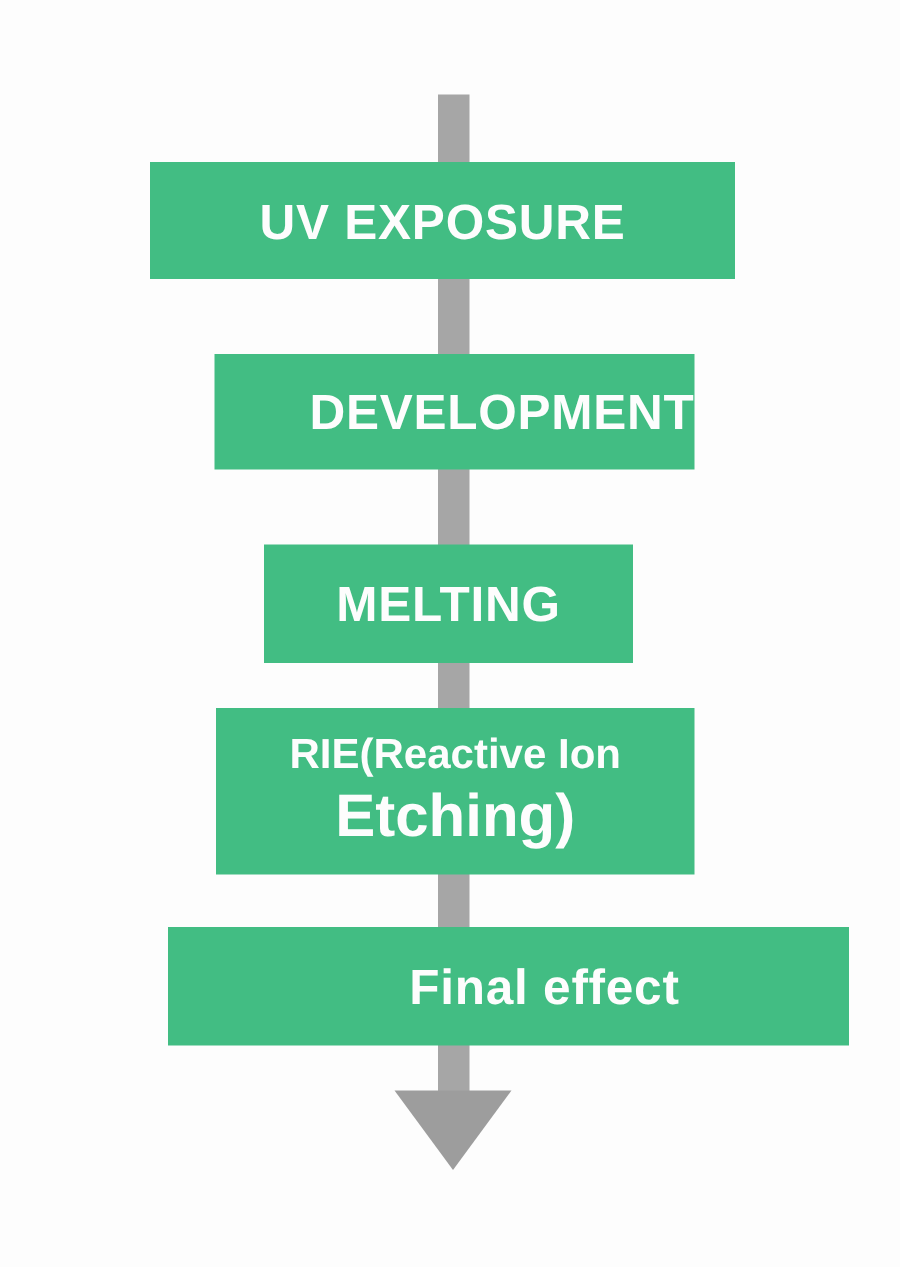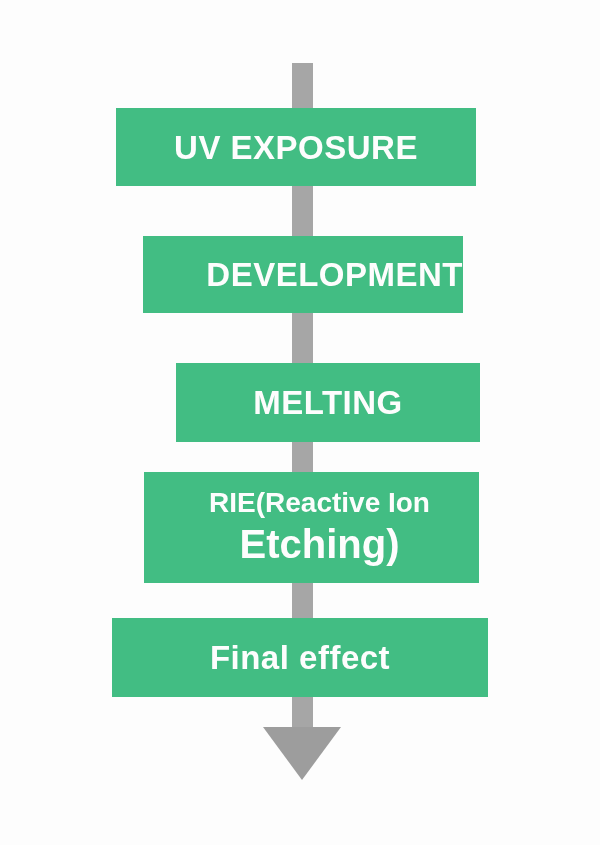"UV EXPOSURE" .box-1 { left: 116px -> 100px; width: 360px -> 390px }
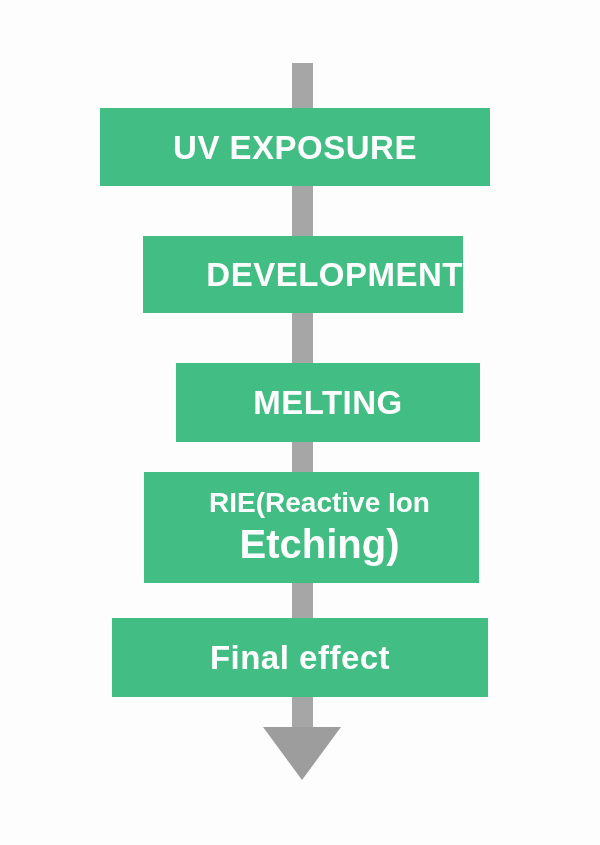"MELTING" .box-3 { width: 304px -> 246px }
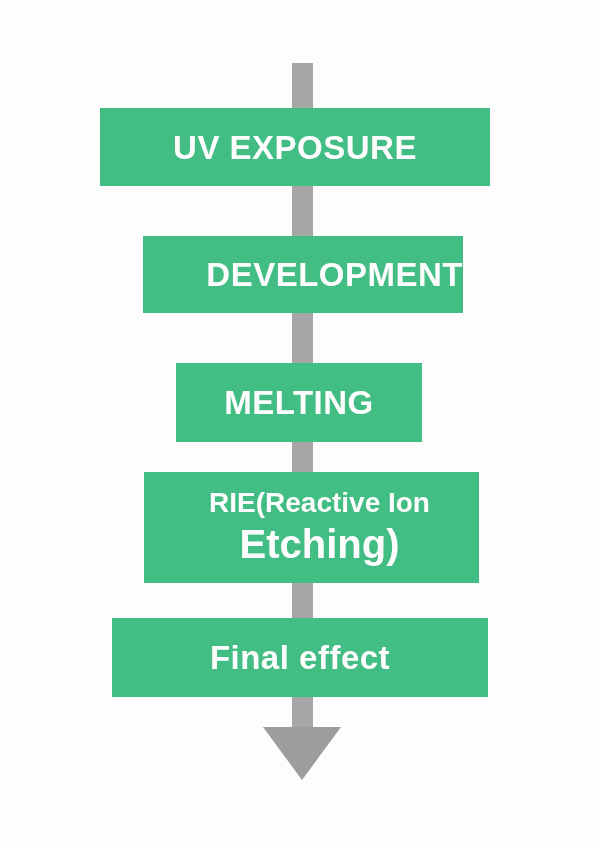"RIE(Reactive Ion" .box-4 { padding-left: 16px -> none }
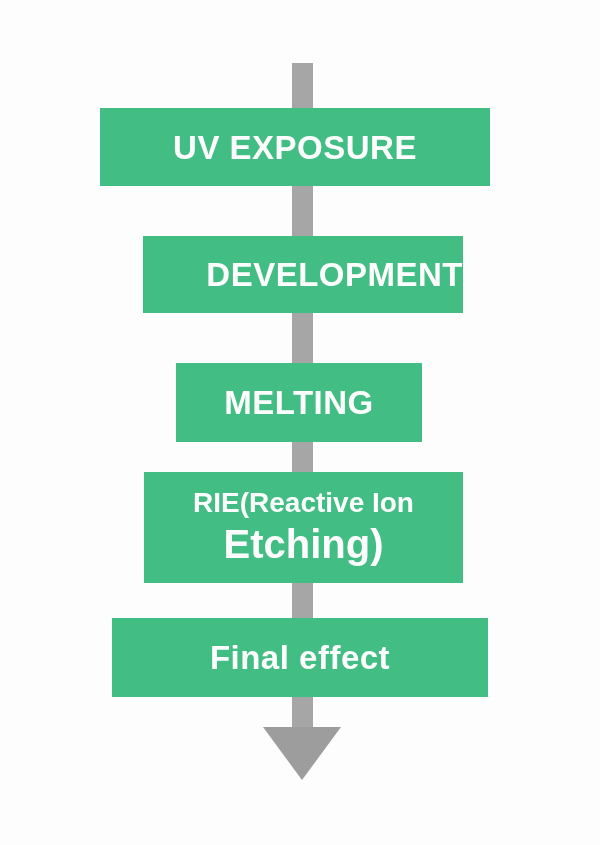"Final effect" .box-5 { padding-left: none -> 48px; width: 376px -> 406px }
